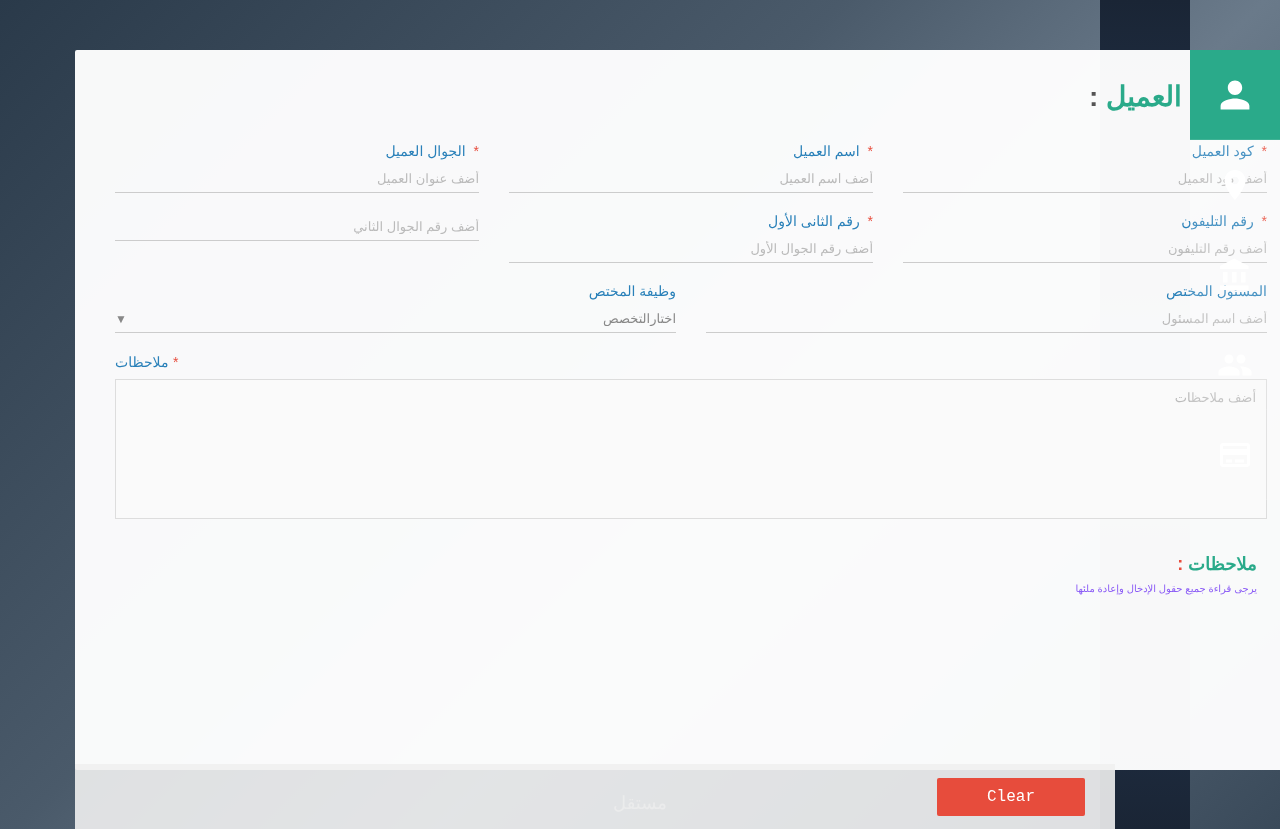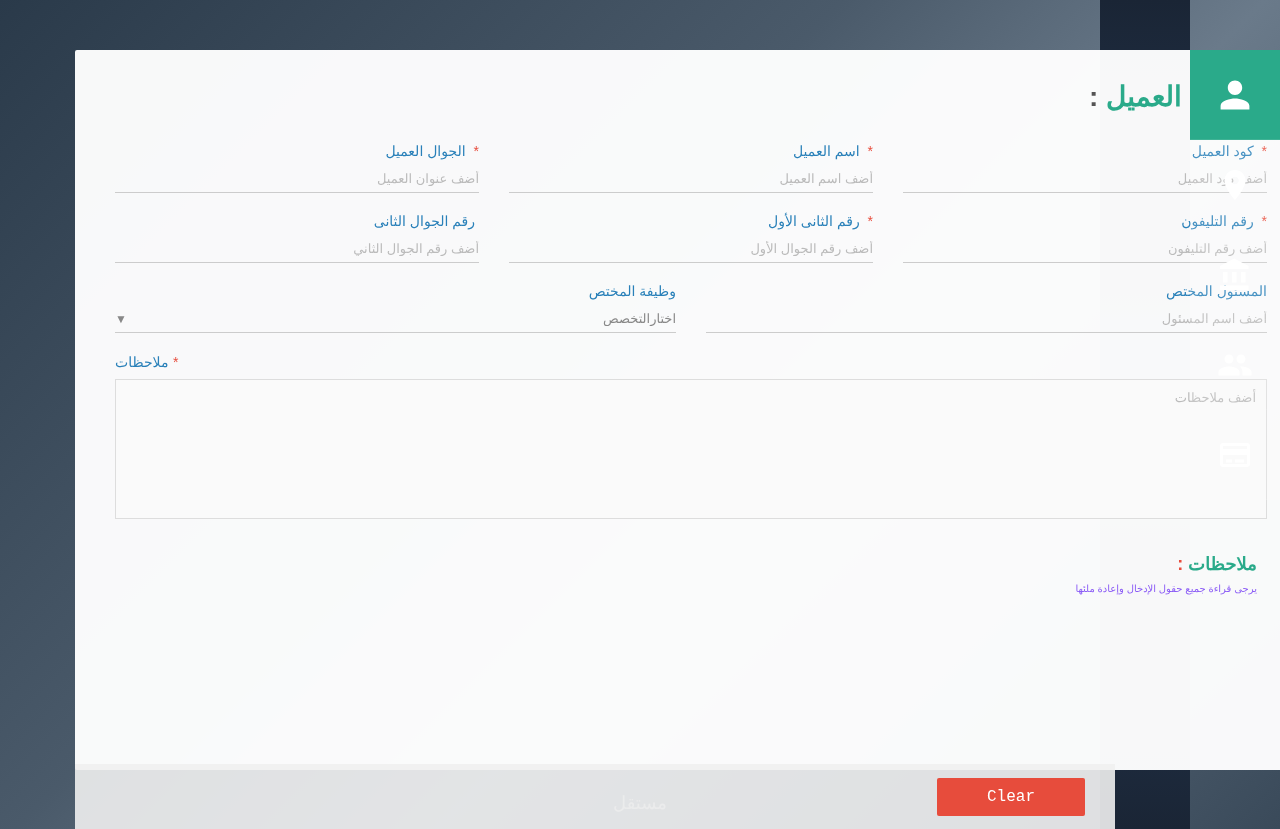"رقم الجوال الثانى" div.form-label { html: <div> <span></span> <span>رقم الجوال الثانى</span> </div> -> none }
